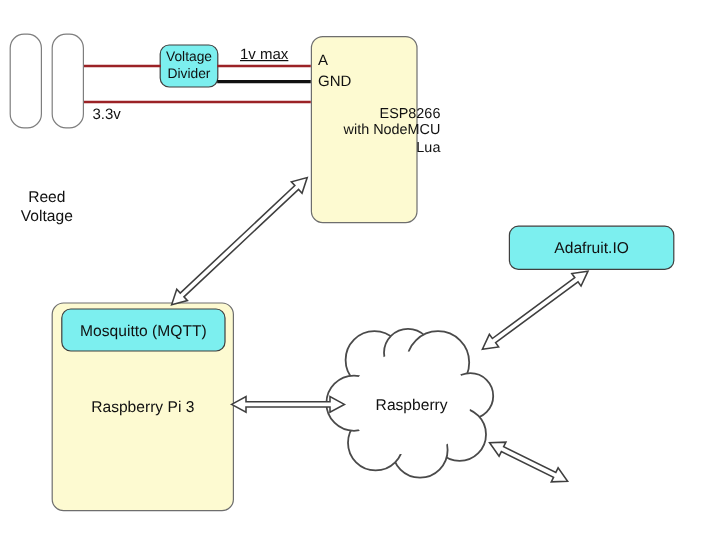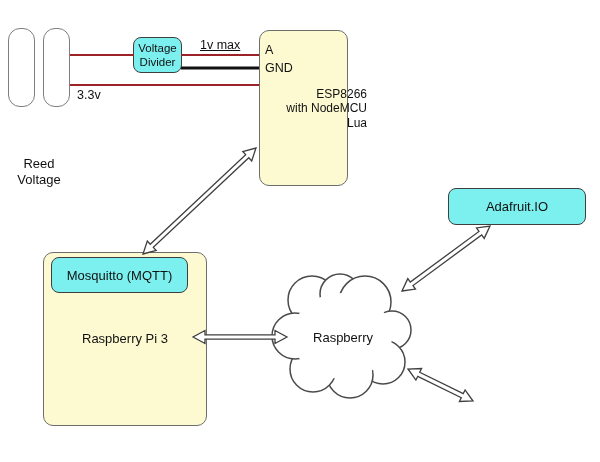"Adafruit.IO" #adafruit { left: 448px -> 424px }
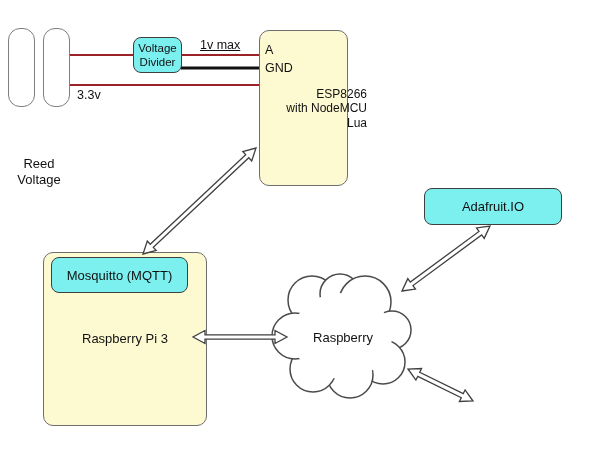"Mosquitto (MQTT)" #raspberry-pi { width: 164px -> 152px }
